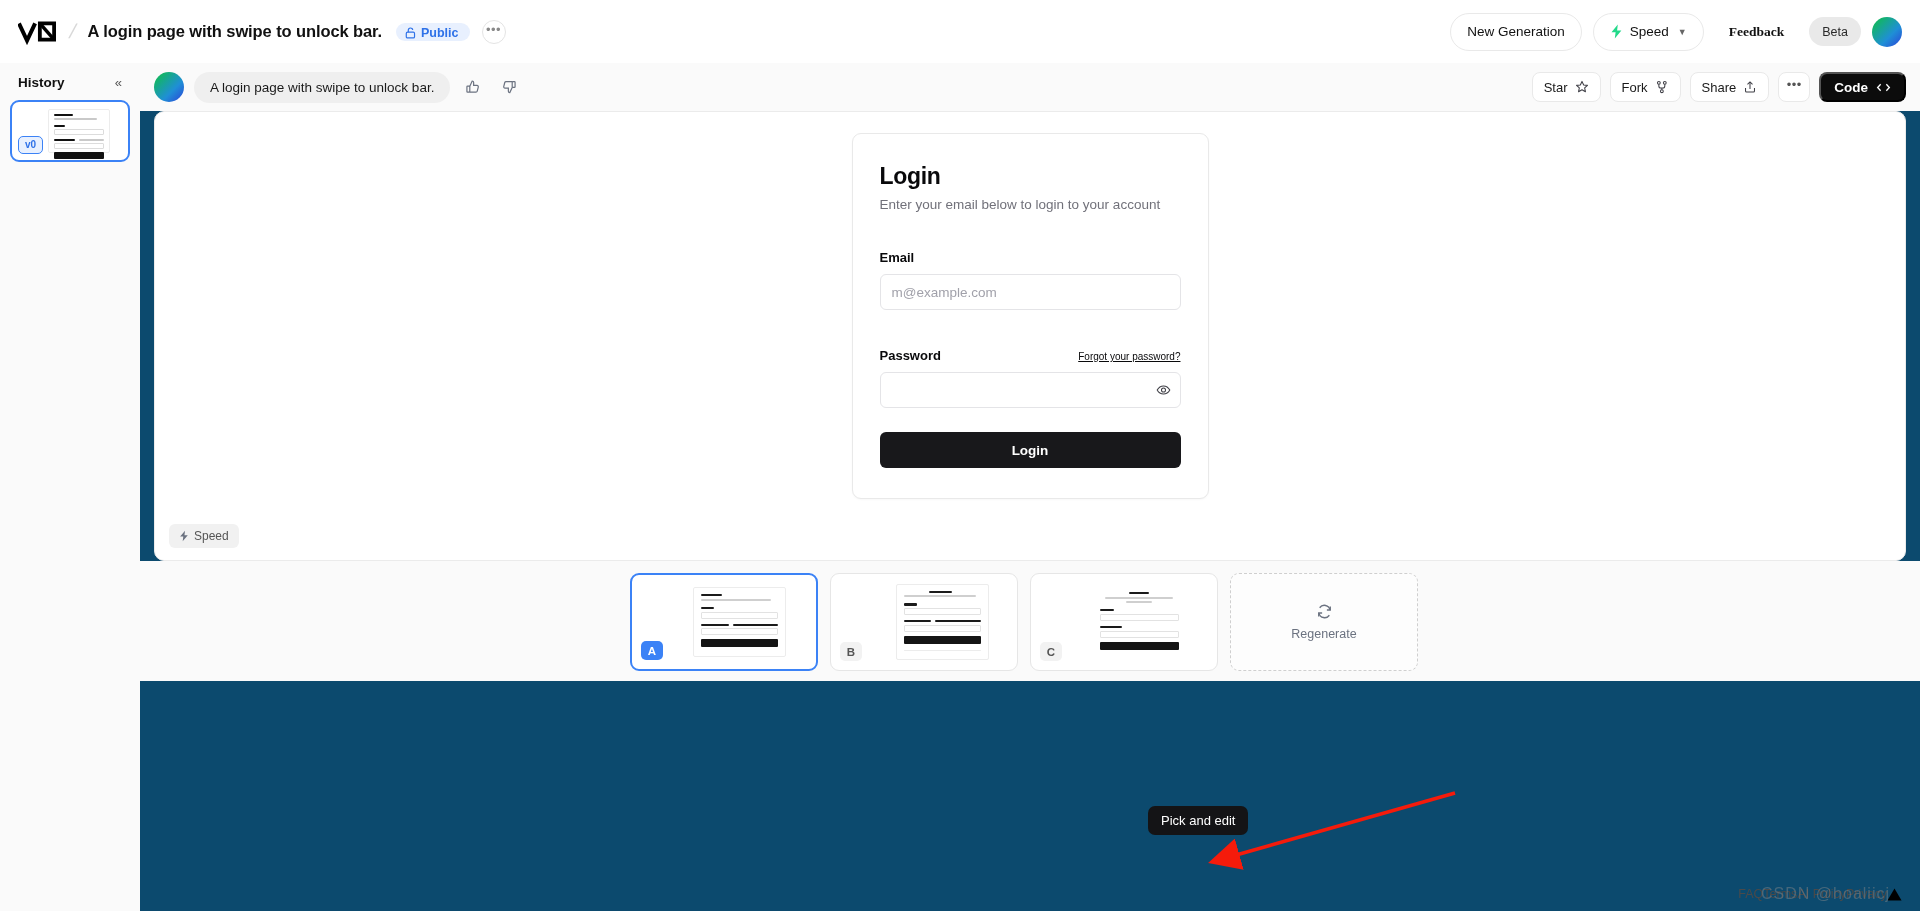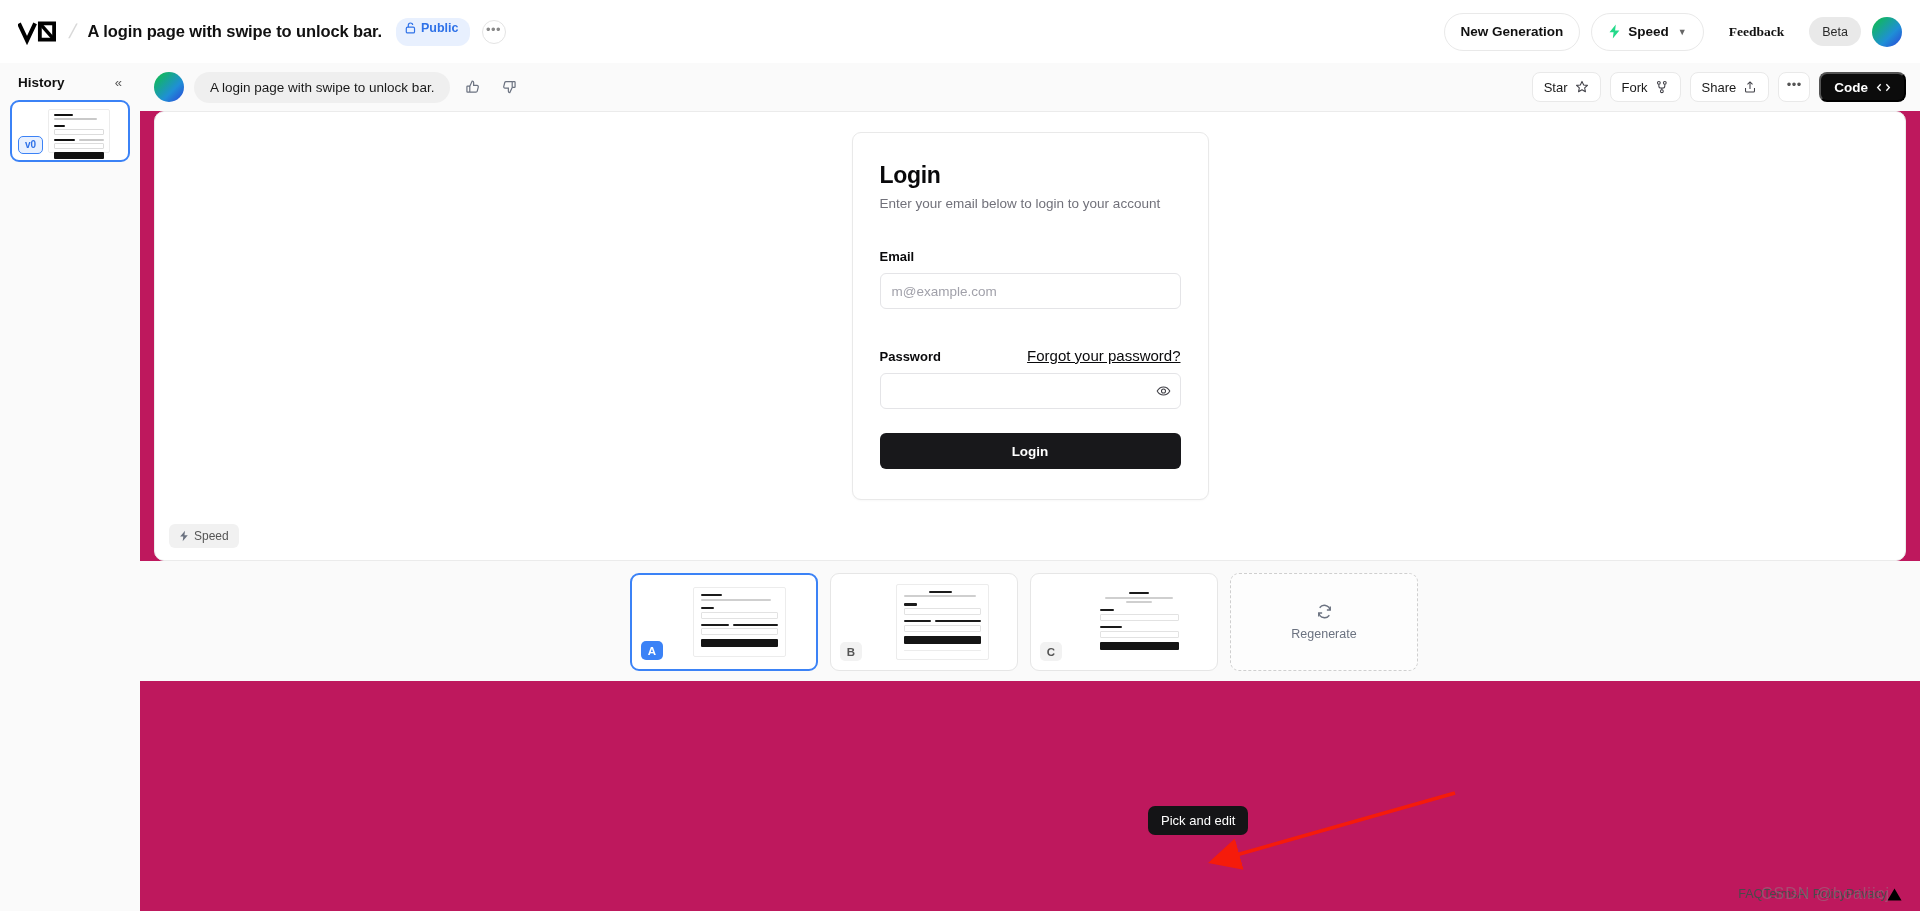"Public" .public-pill { padding: 3px 11px 11px 9px -> 3px 11px 1px 9px }
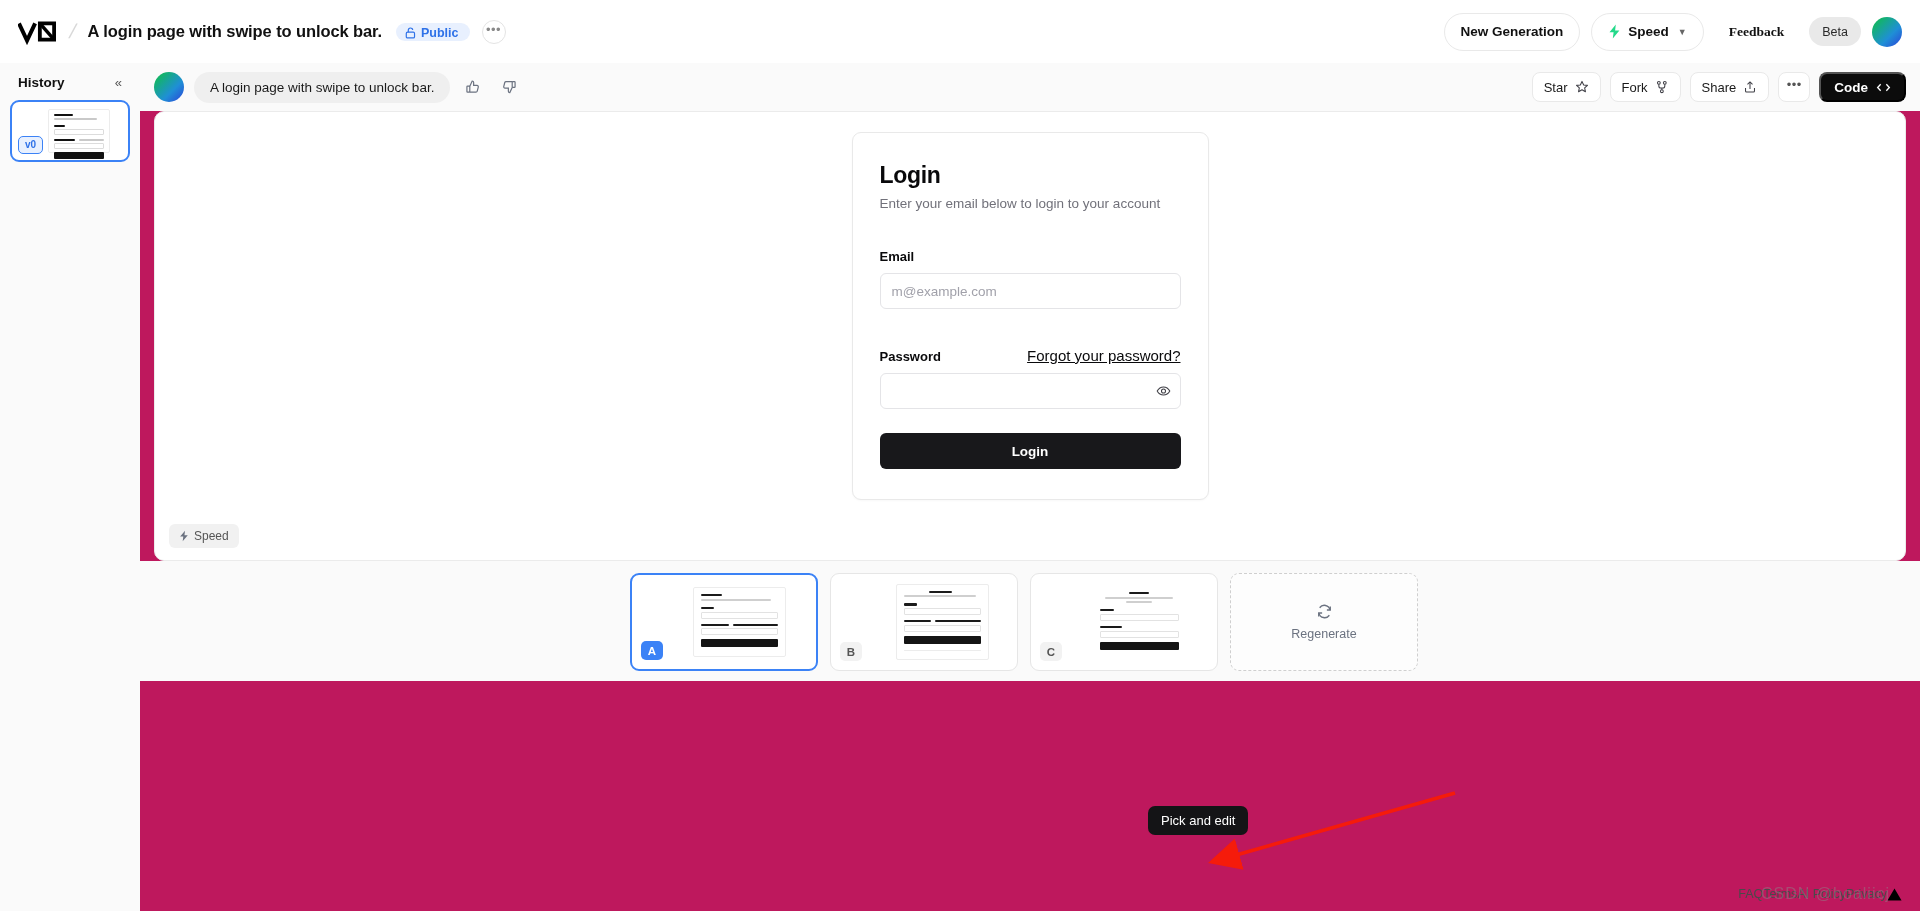"New Generation" .btn-pill { font-weight: 700 -> 400 }
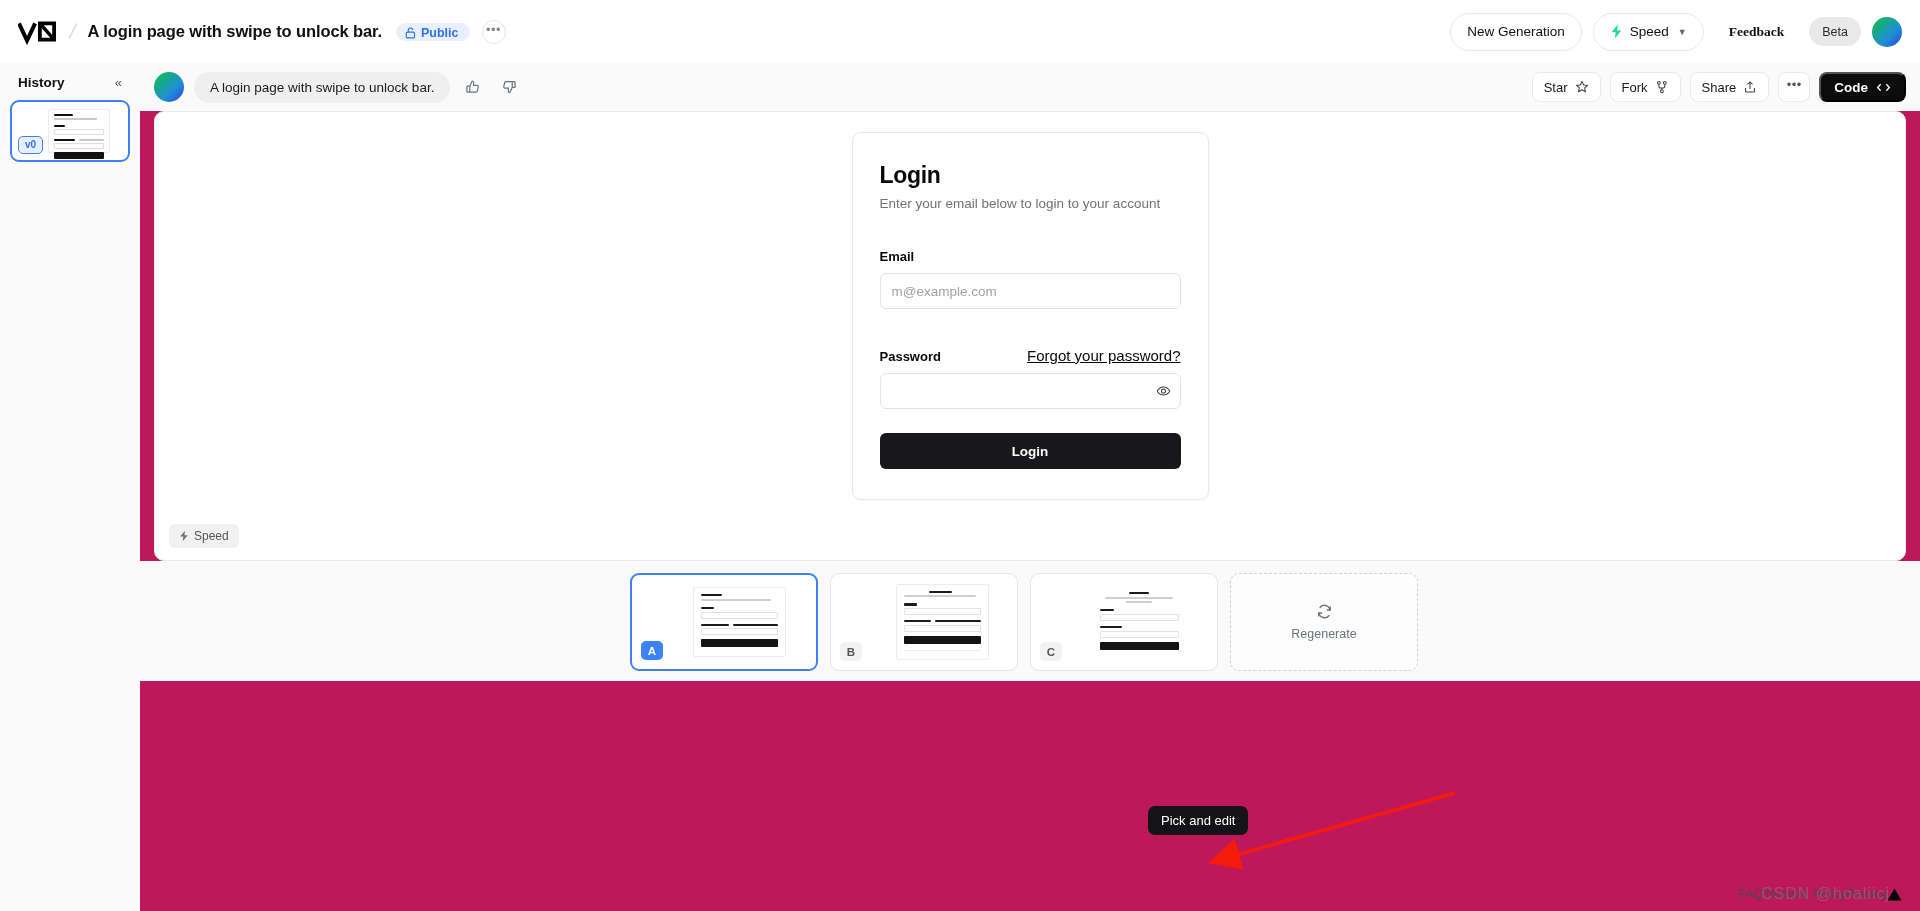"History" .body-wrap { background: #be185d -> #0c4a6e }
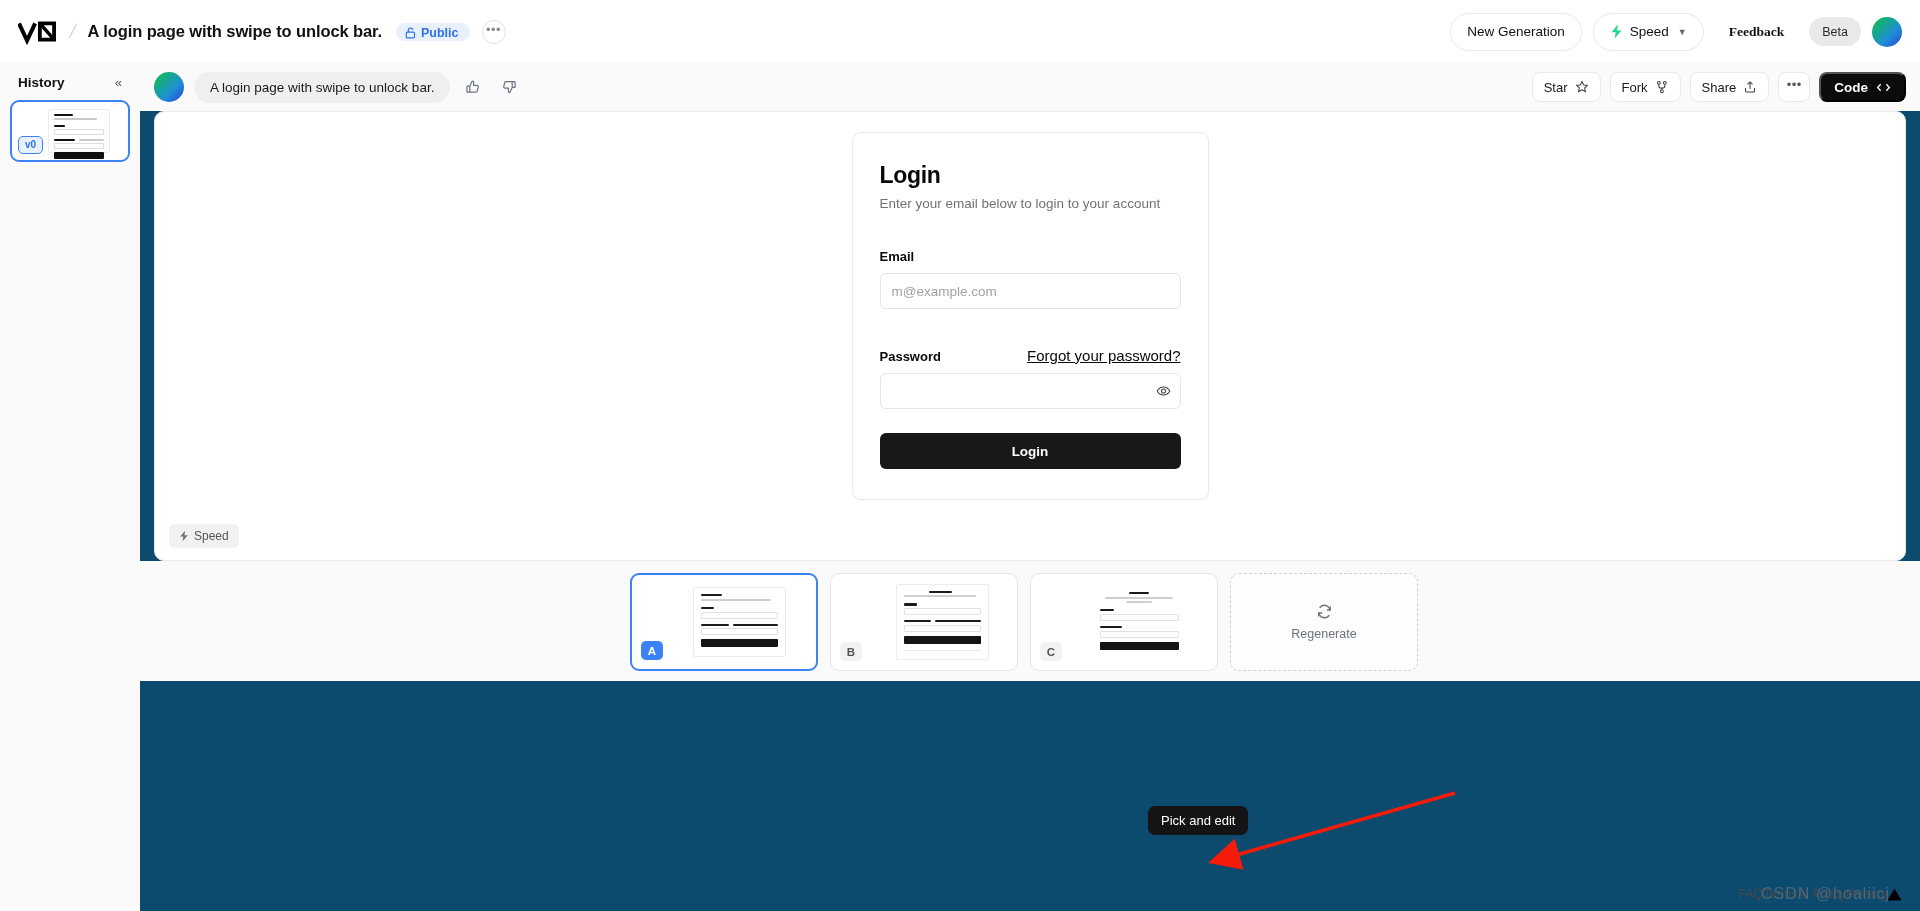"Forgot your password?" .forgot { font-size: 15px -> 10px }
